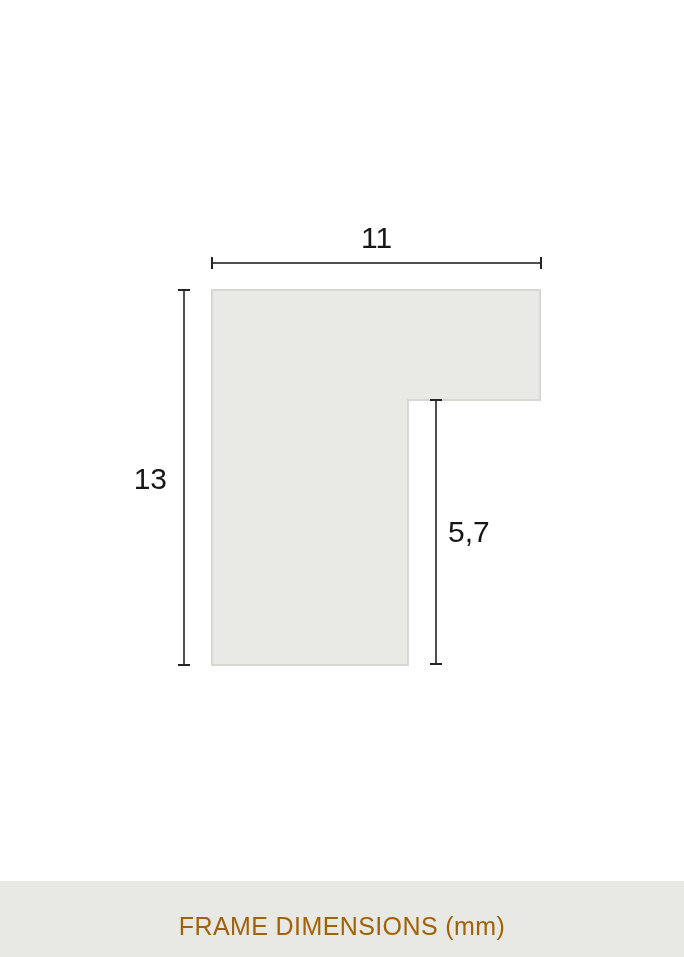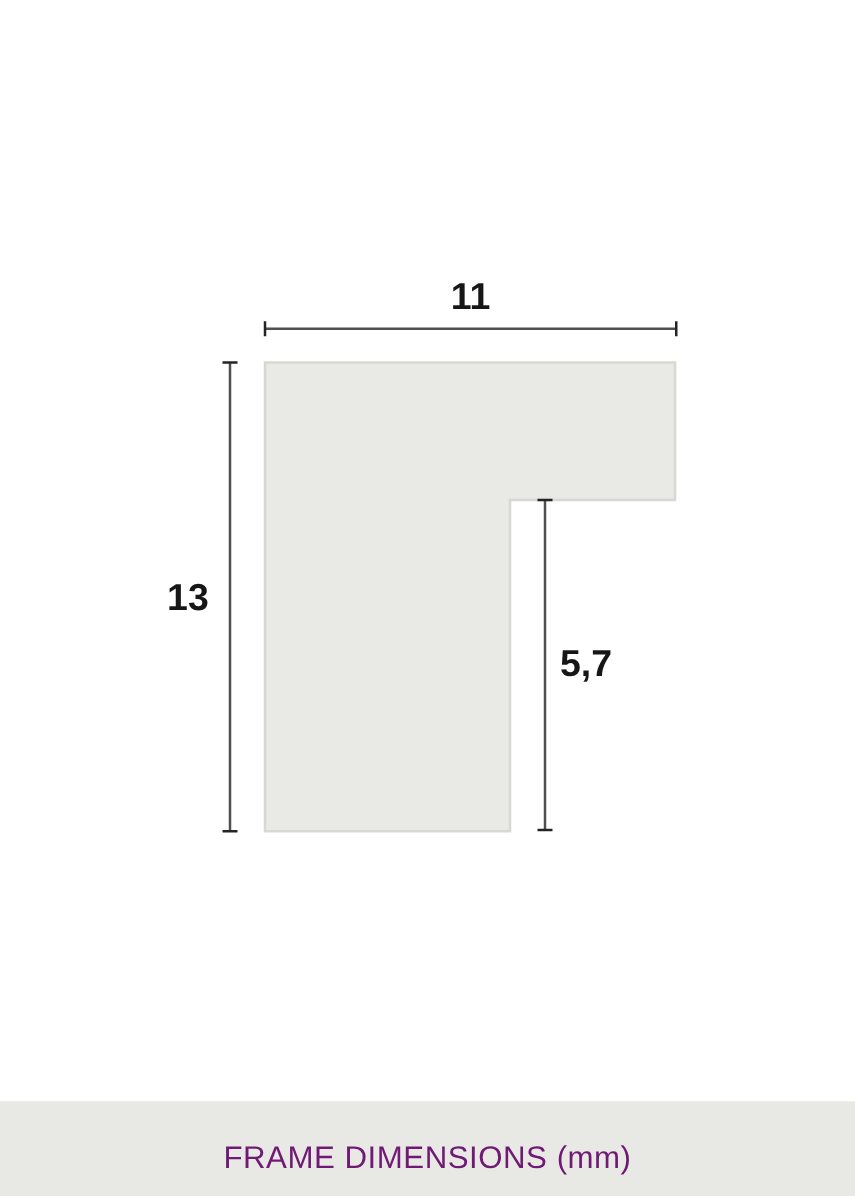"11" .dim-label { font-weight: 700 -> 400 }
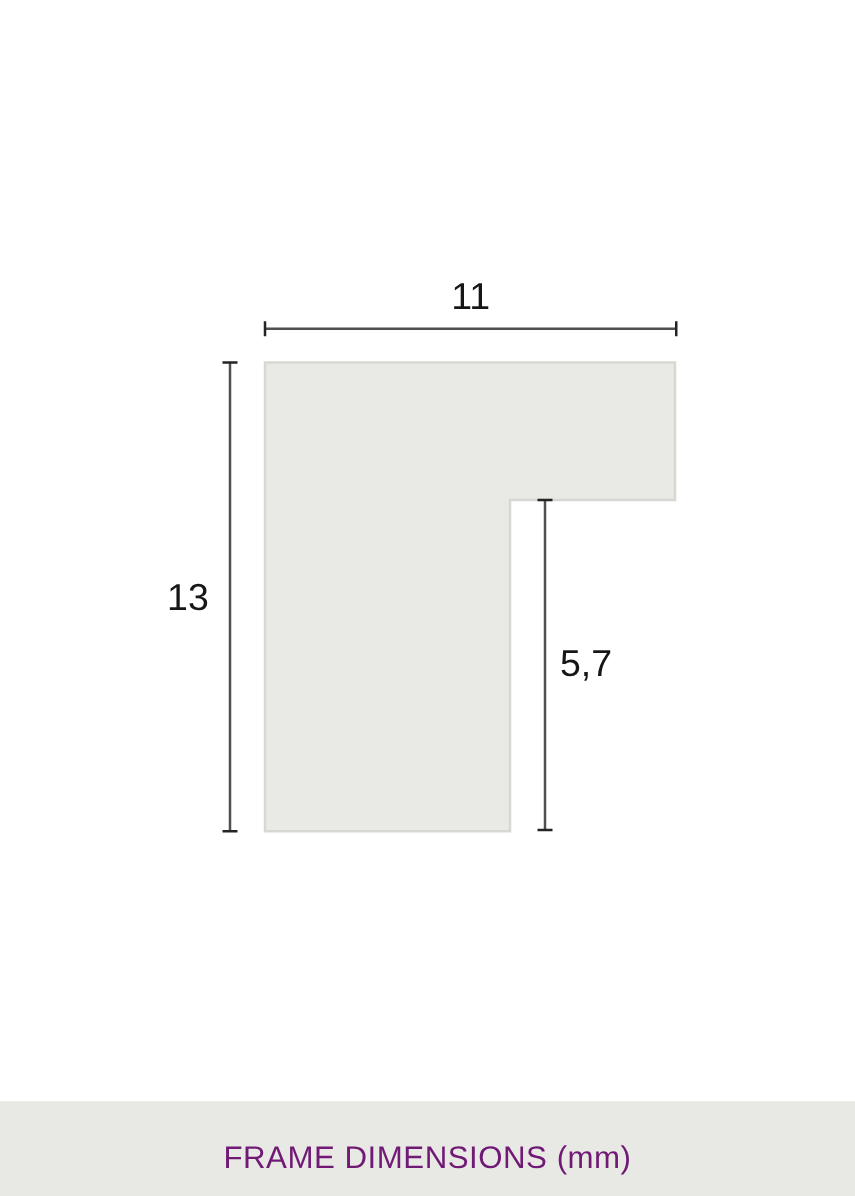"FRAME DIMENSIONS (mm)" .footer-label { color: #701a75 -> #a16207 }
